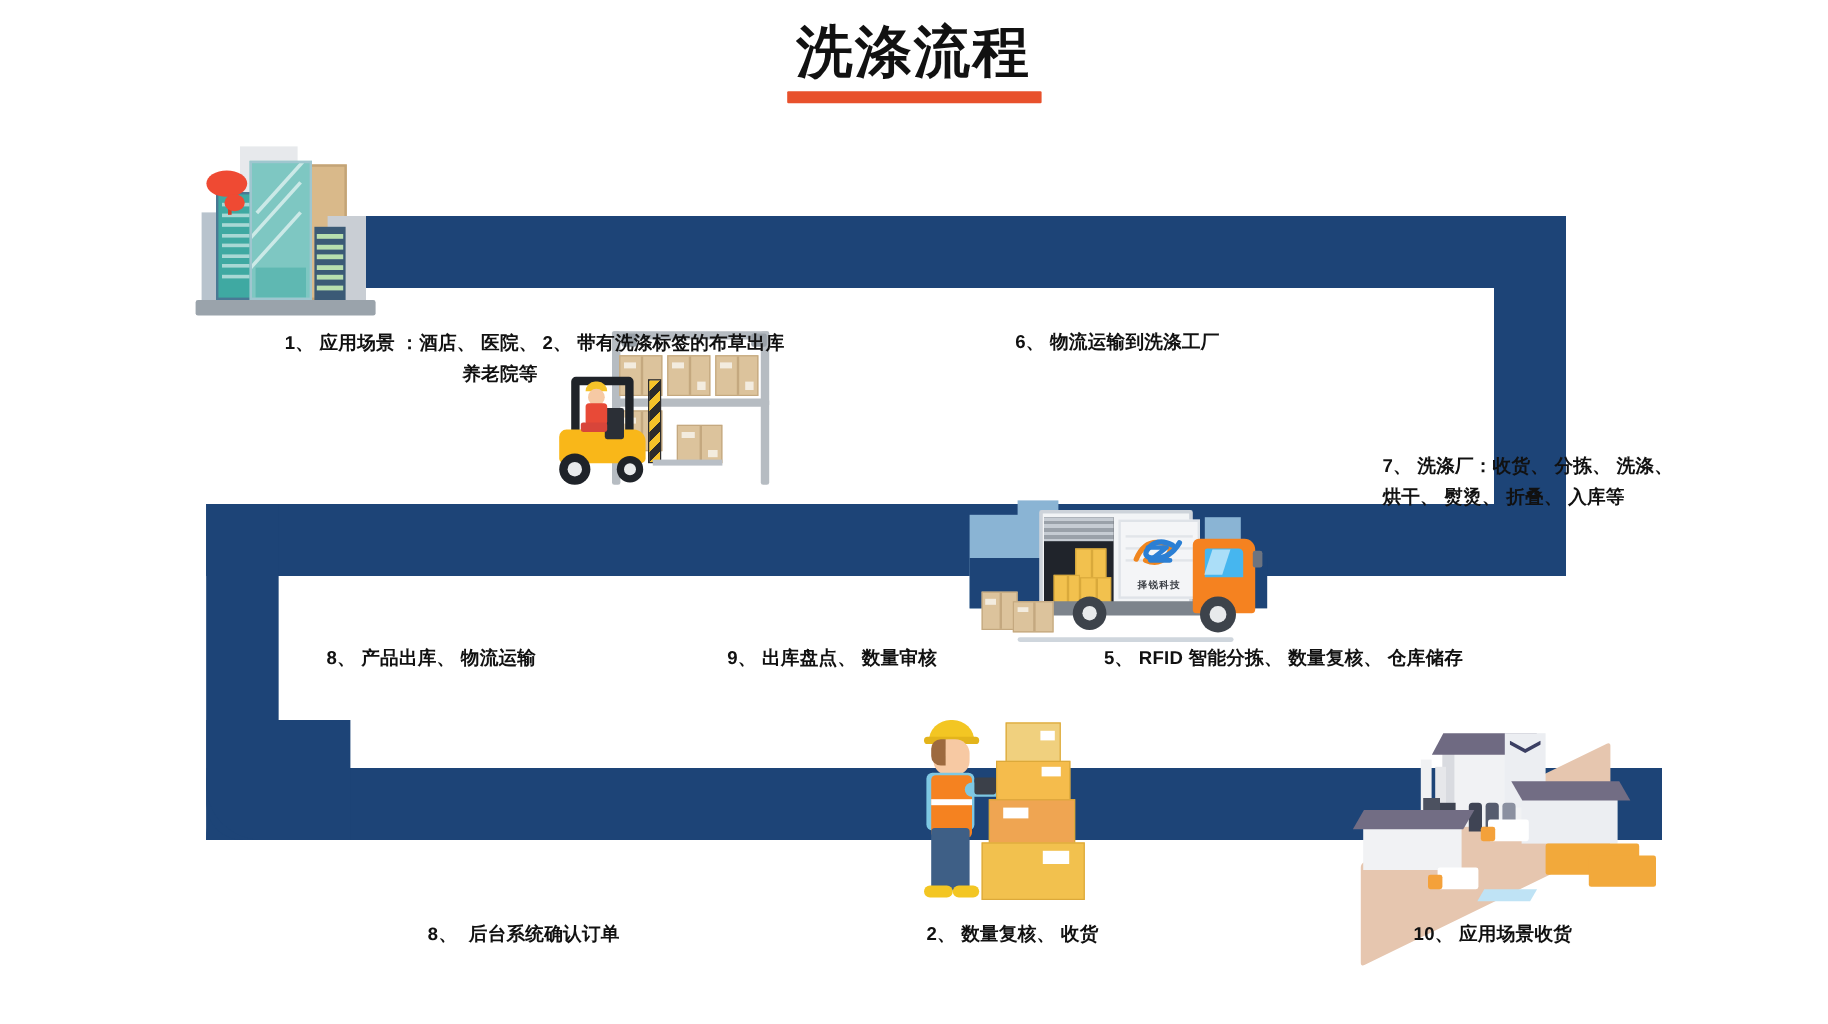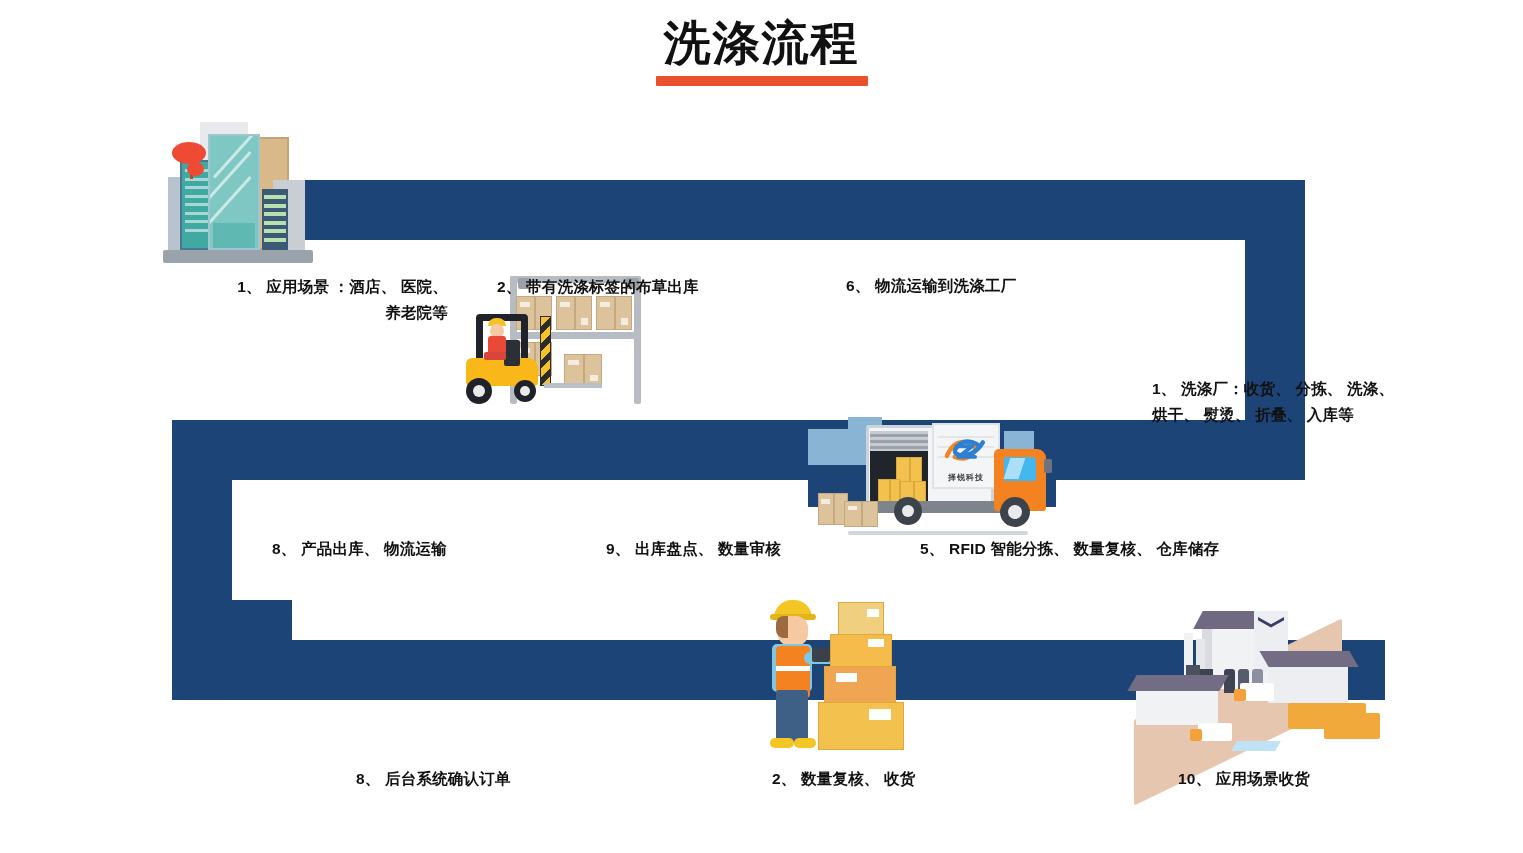"2、 带有洗涤标签的布草出库" div.step-label { margin-left: 45px -> none }
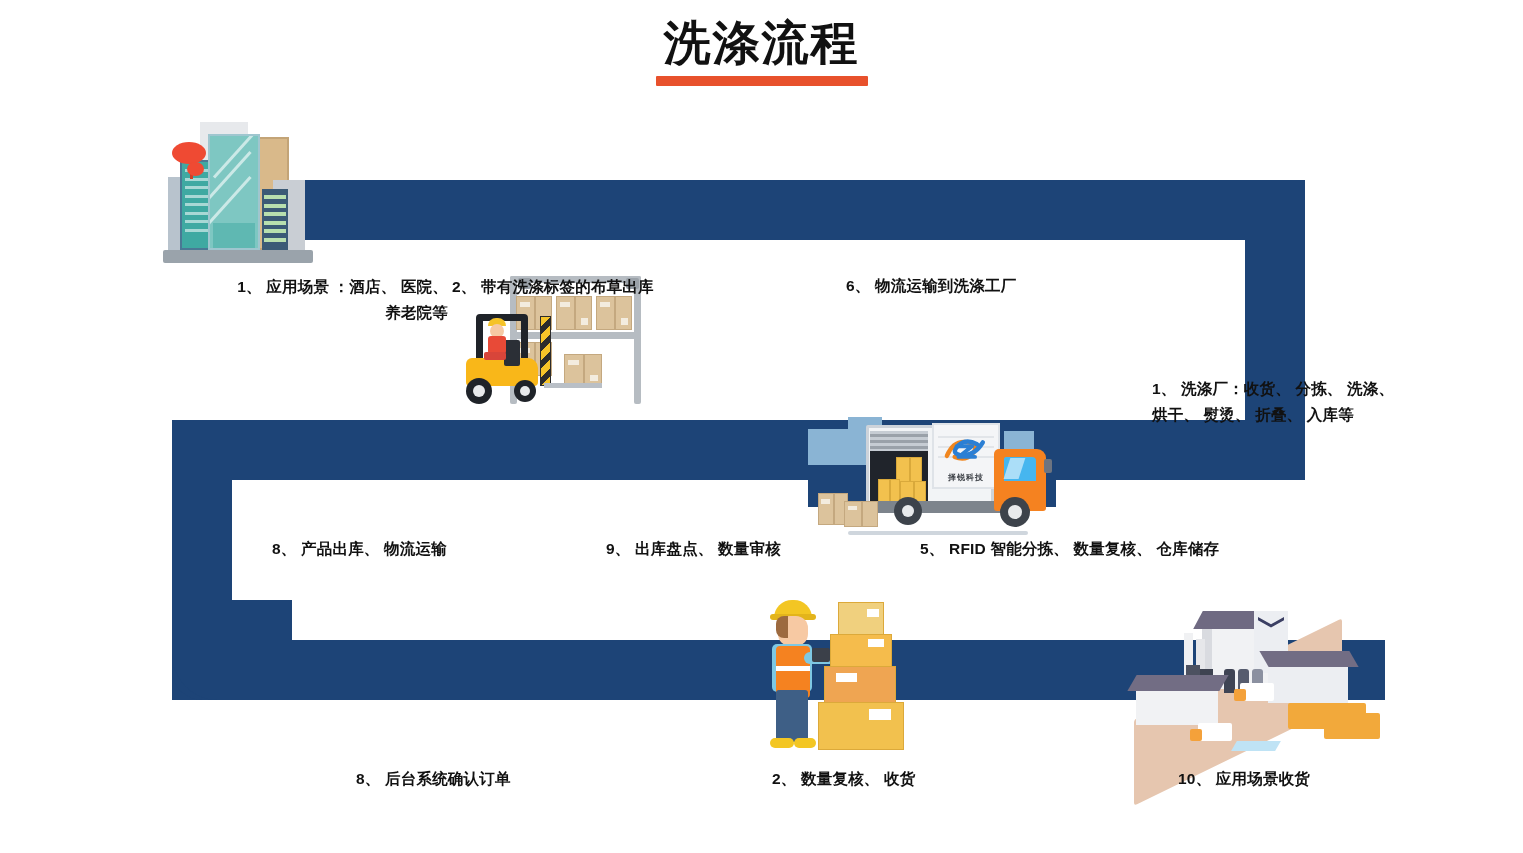"1、 洗涤厂：收货、 分拣、 洗涤、" div.step-label { text: 1 -> 7 }
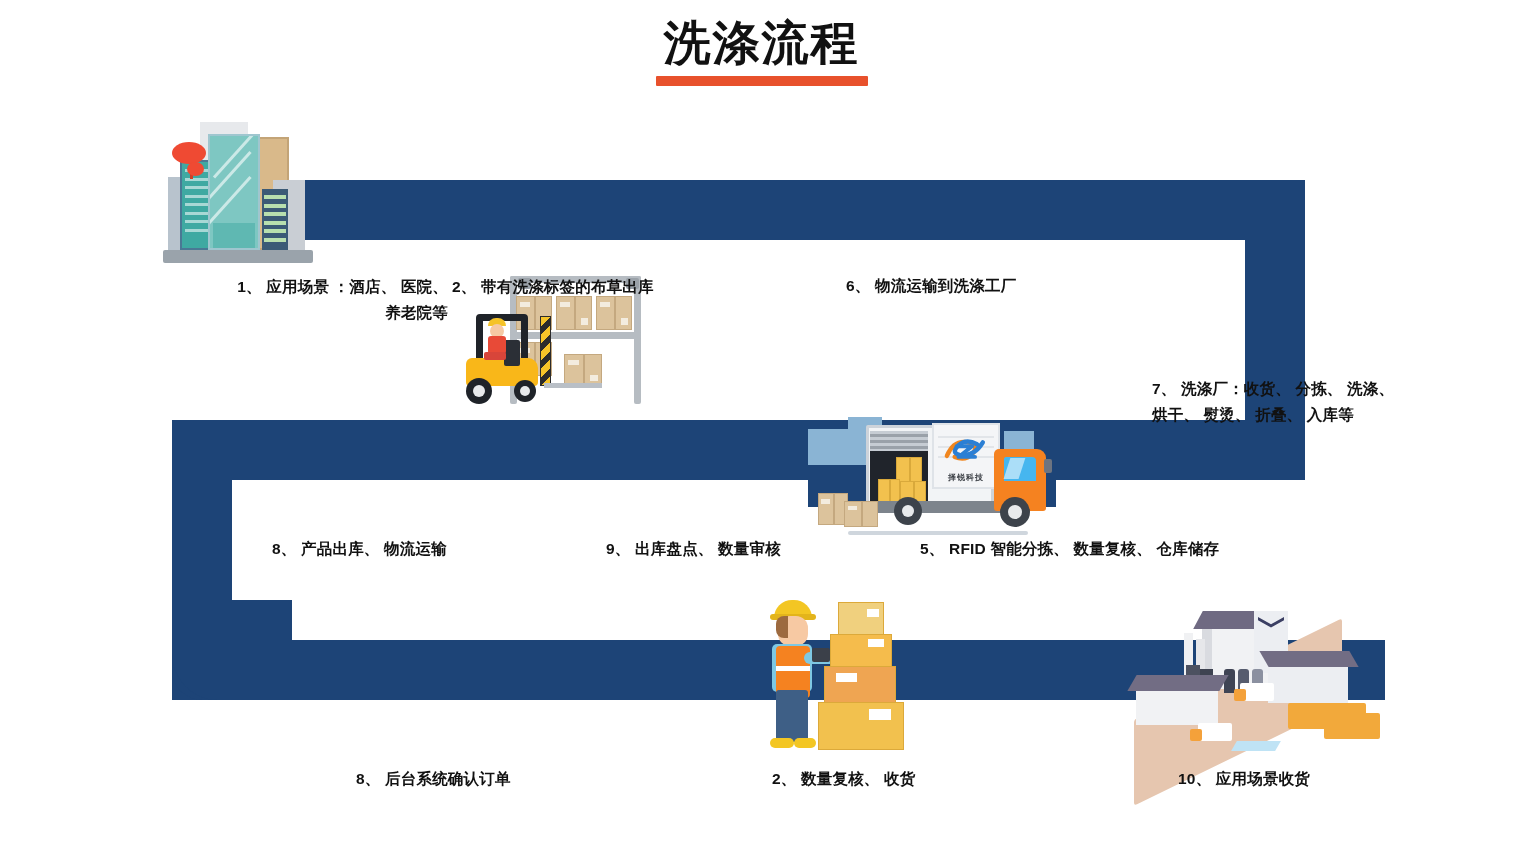"择锐科技" div.brand { top: 10px -> 20px }
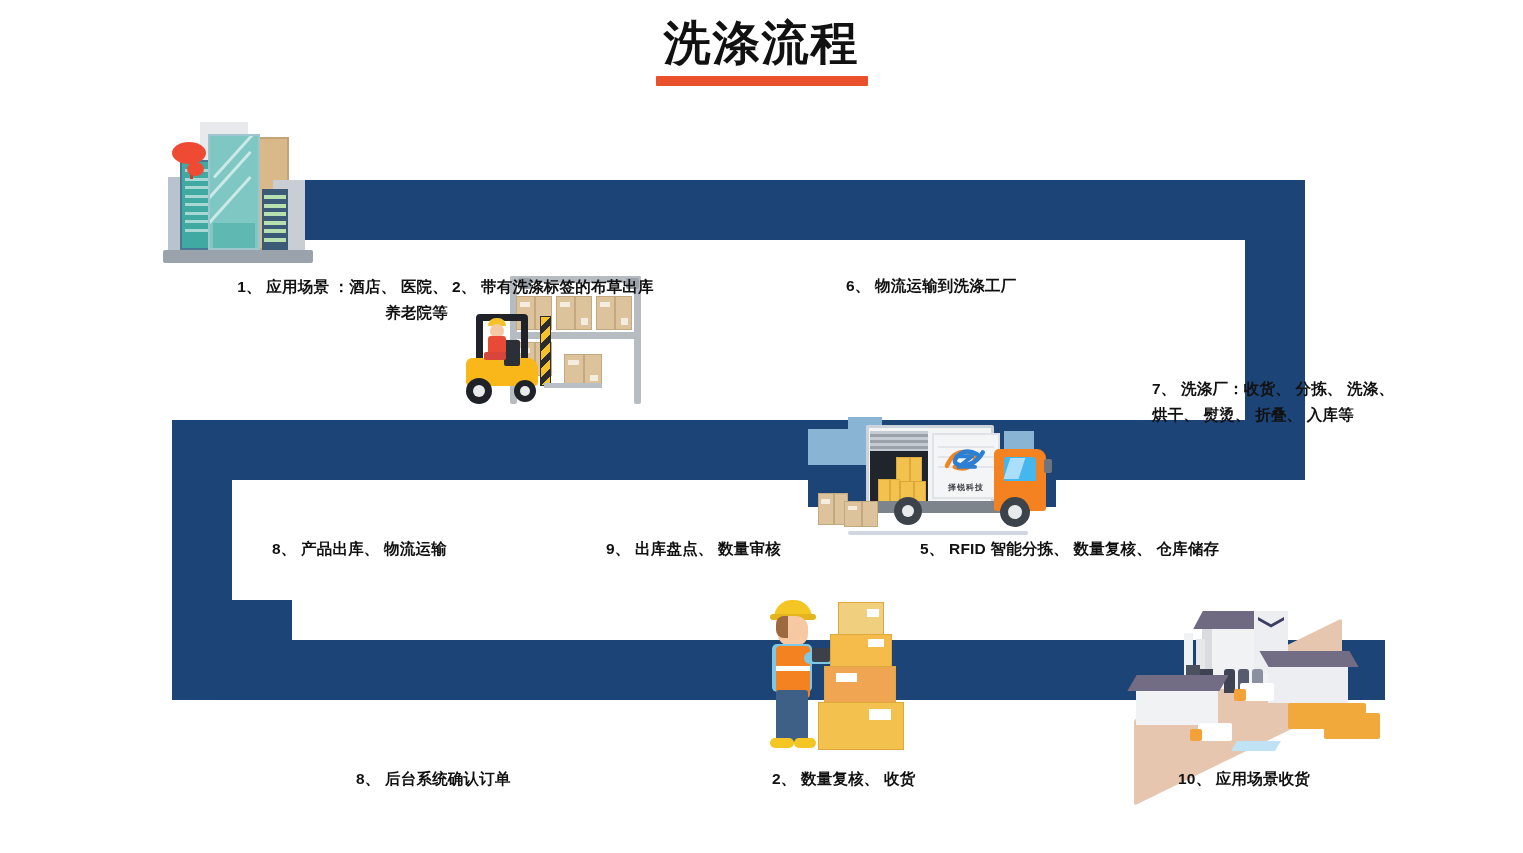"8、 后台系统确认订单" div.step-label { font-family: none -> Liberation Mono, monospace }
